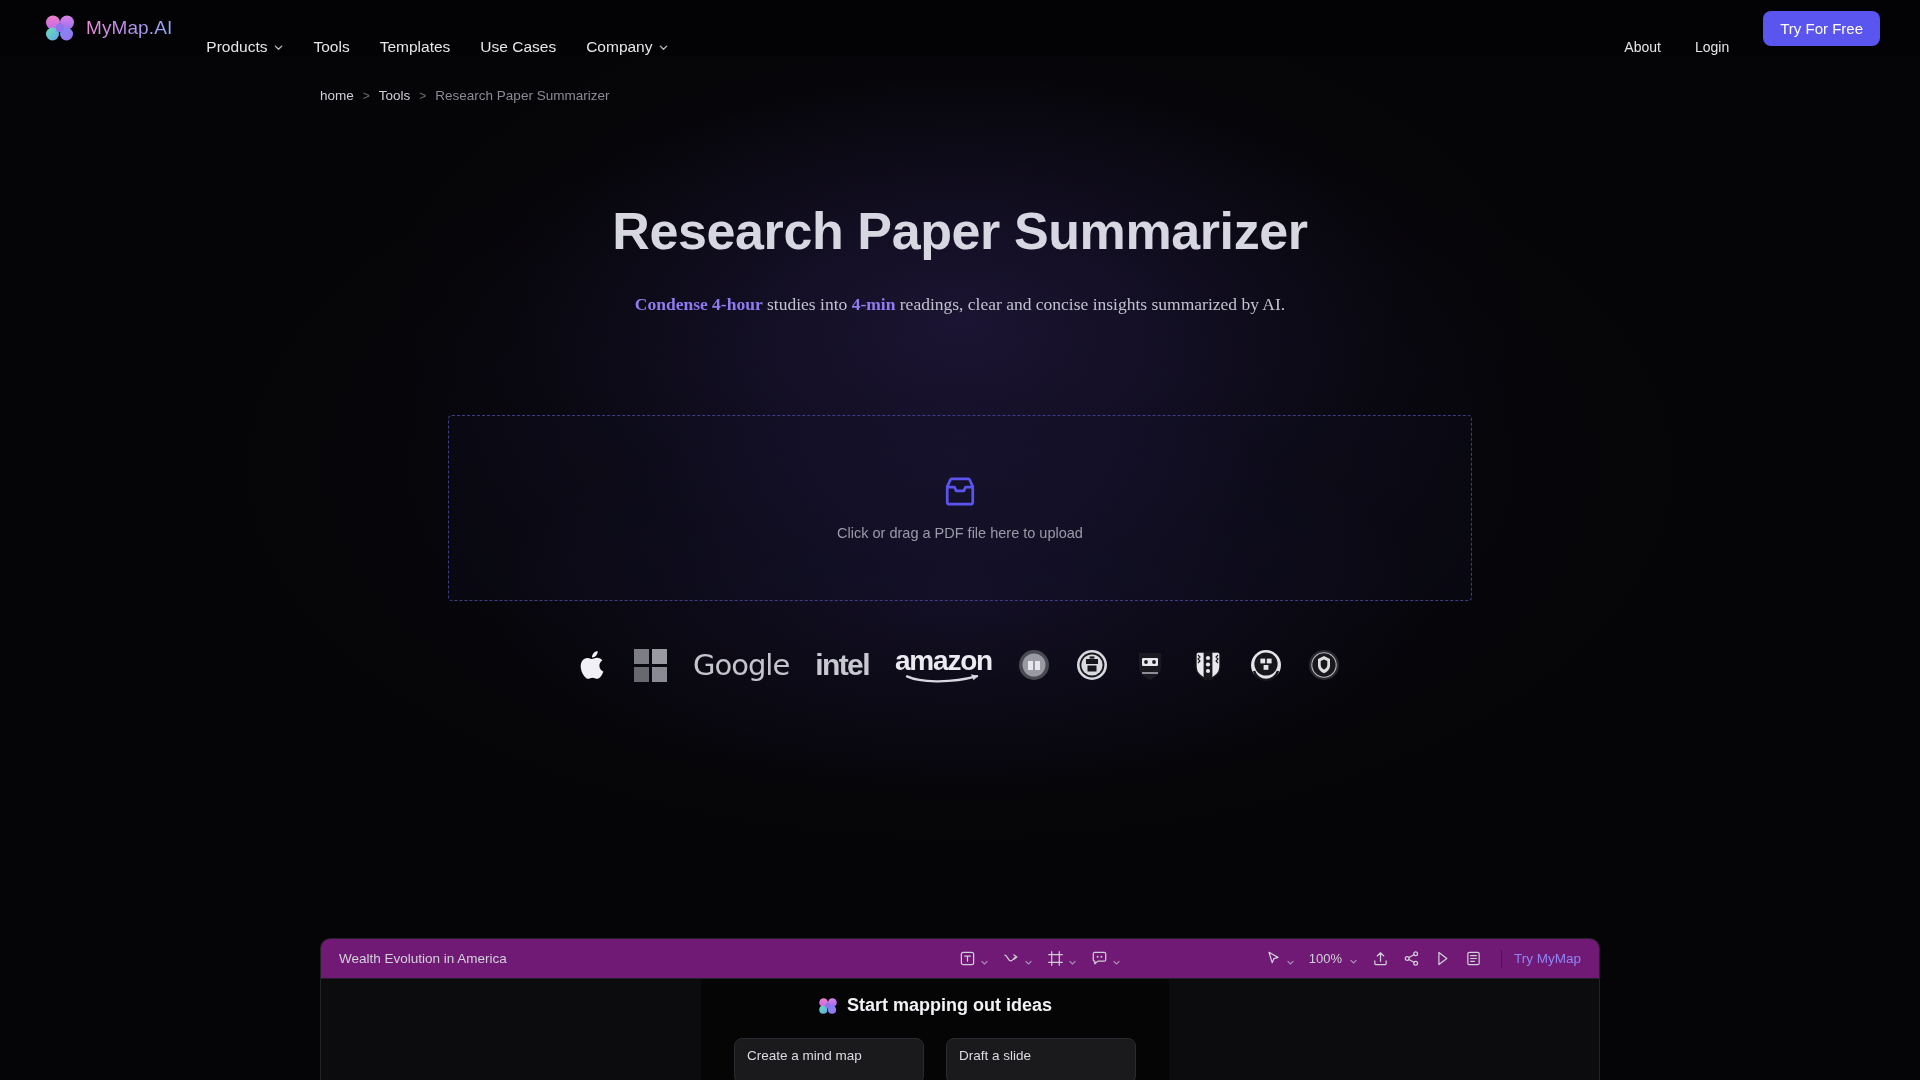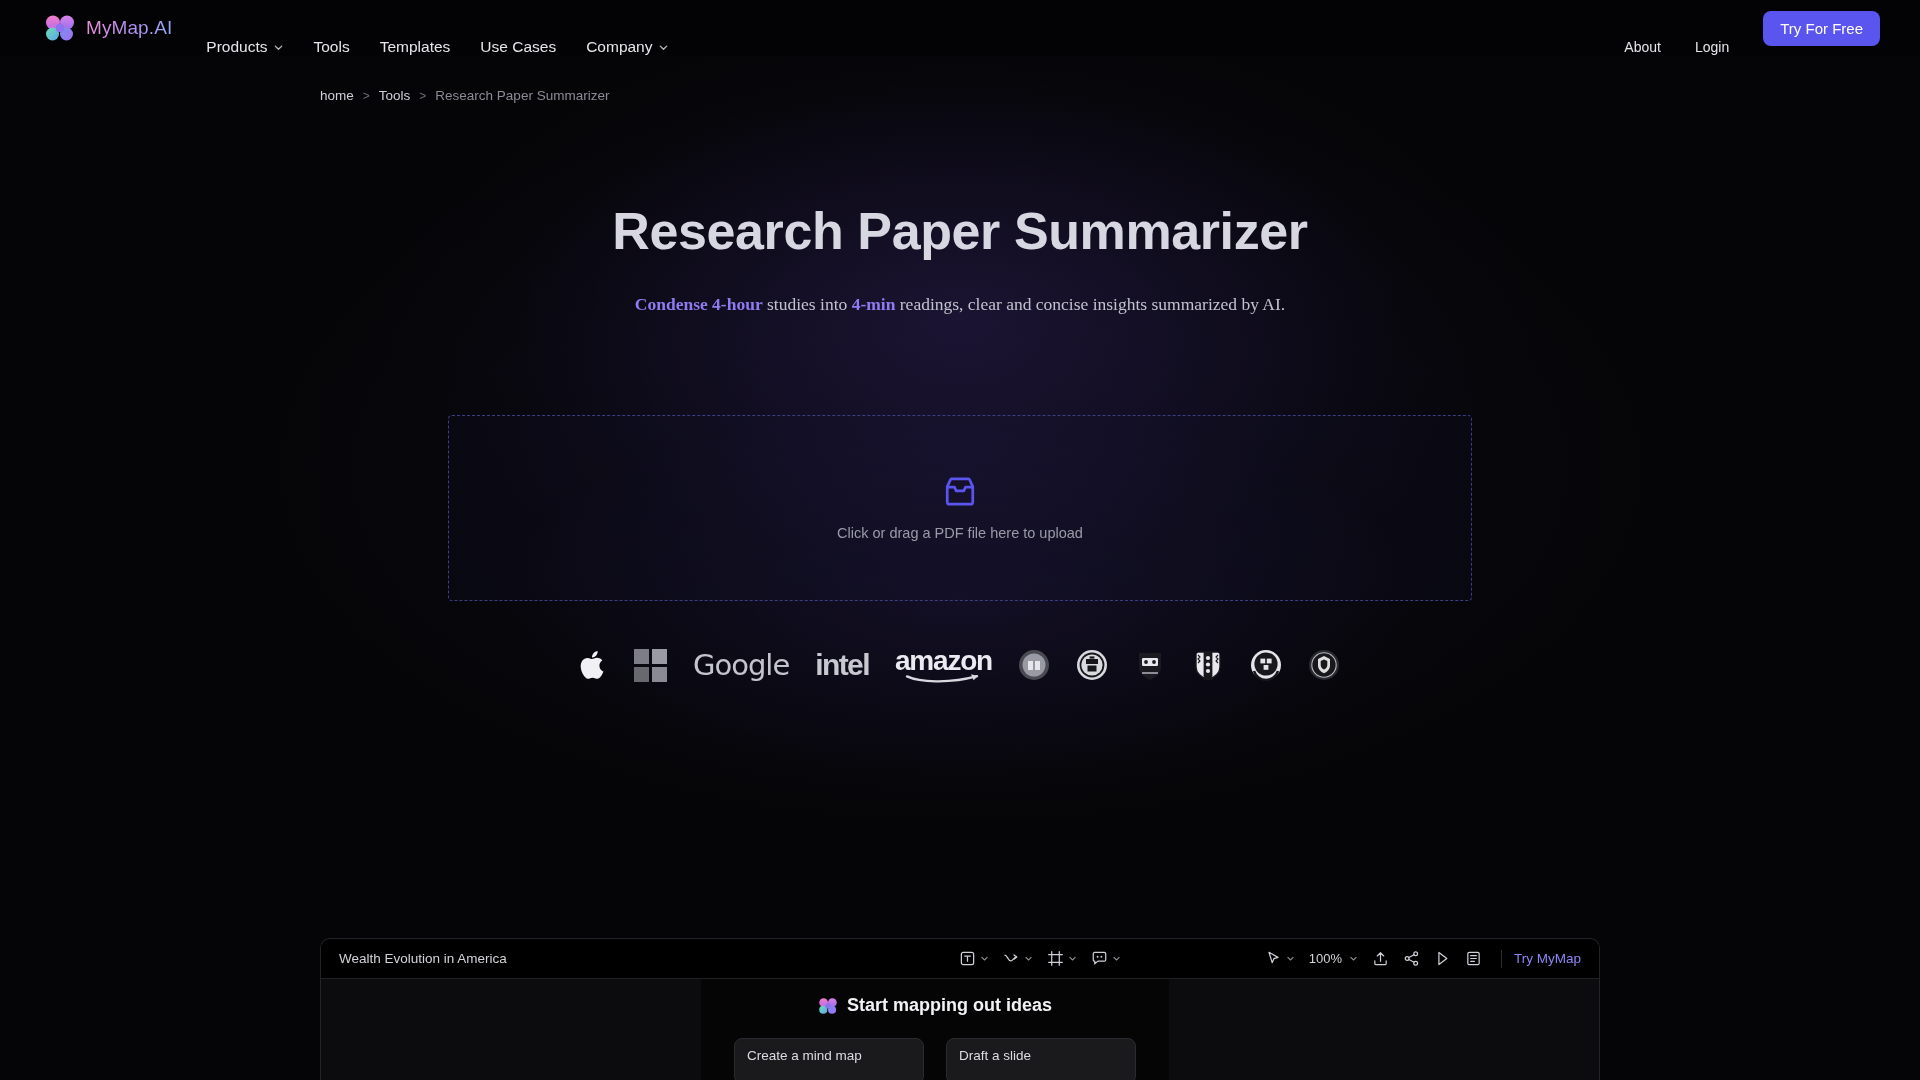"Wealth Evolution in America" .app-titlebar { background: #000000 -> #701a75 }
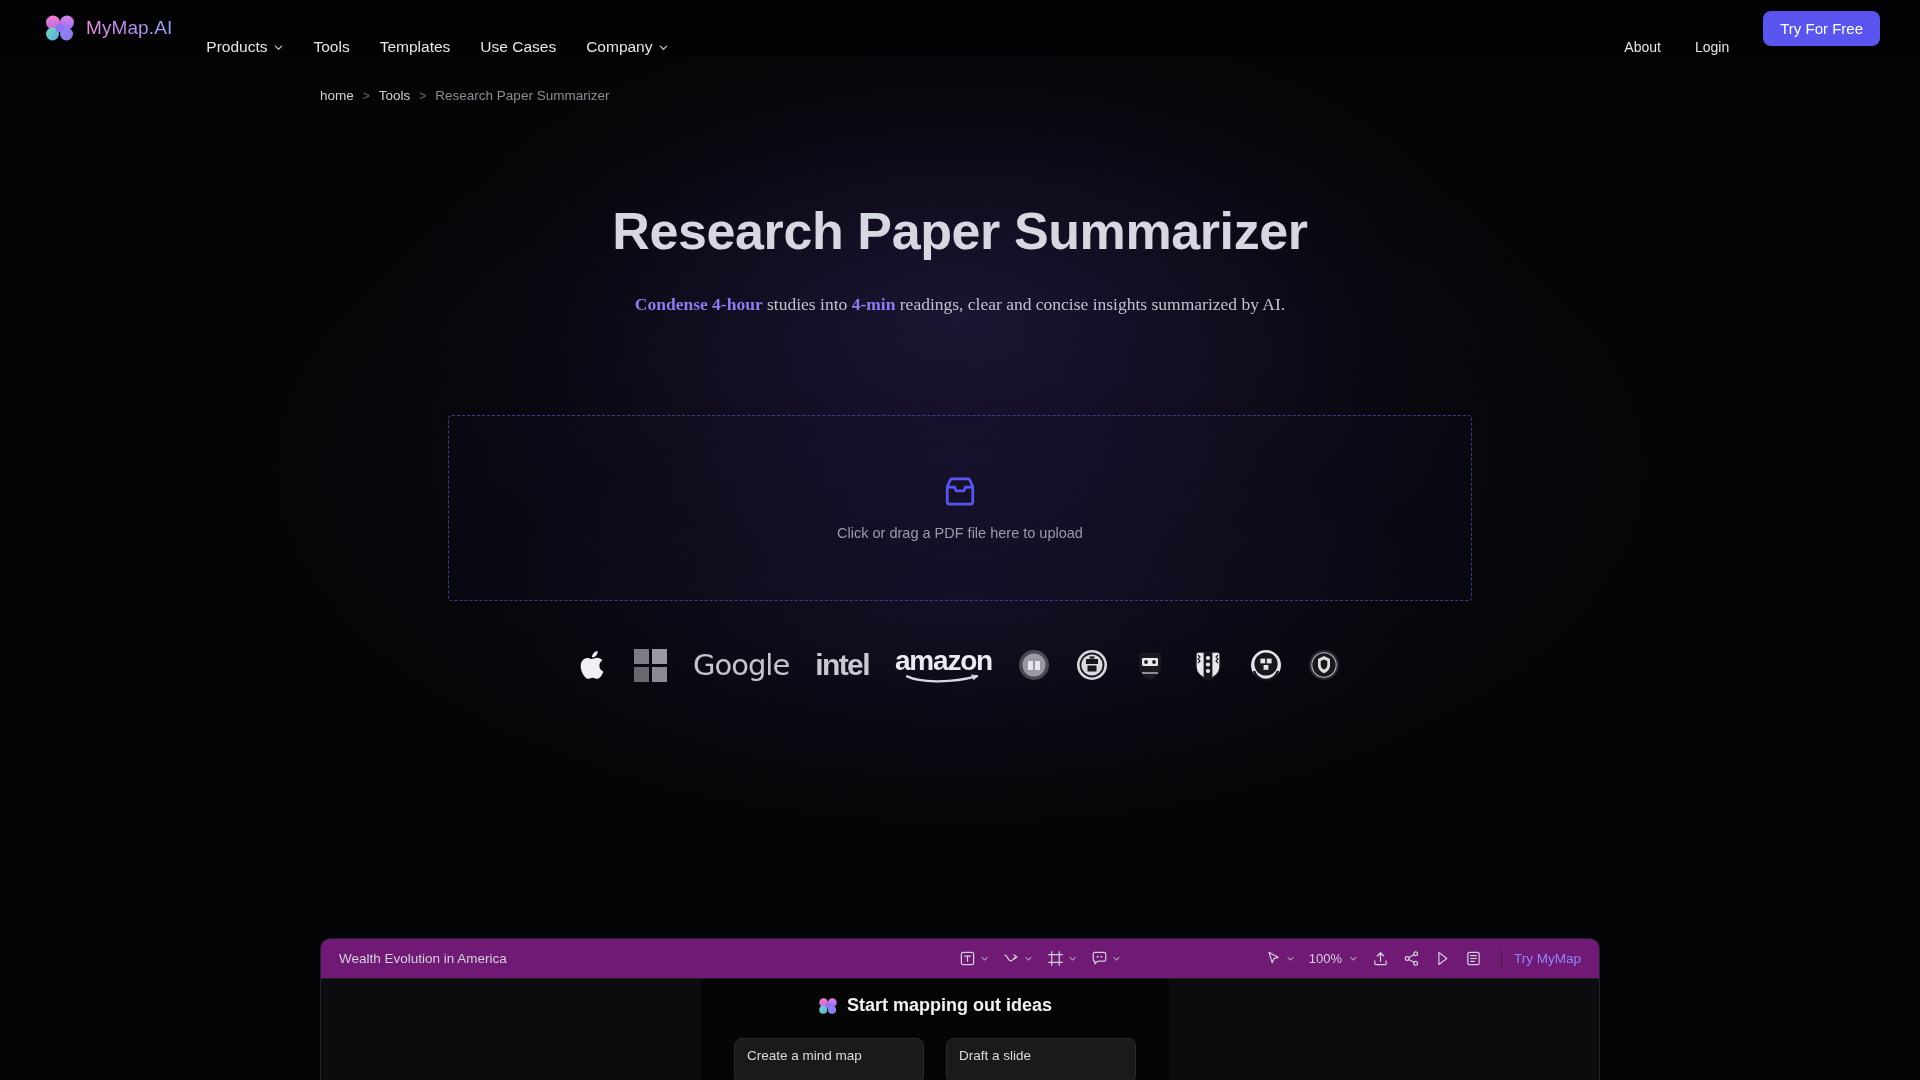"100%" .tool-group { align-items: center -> flex-end }
